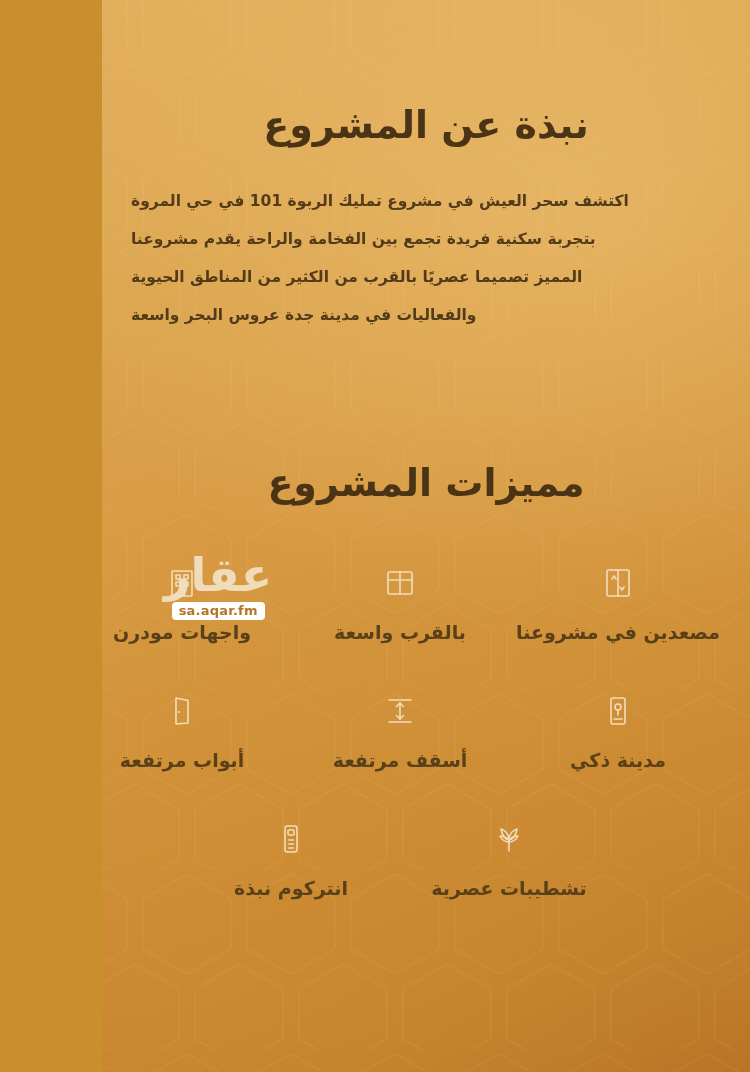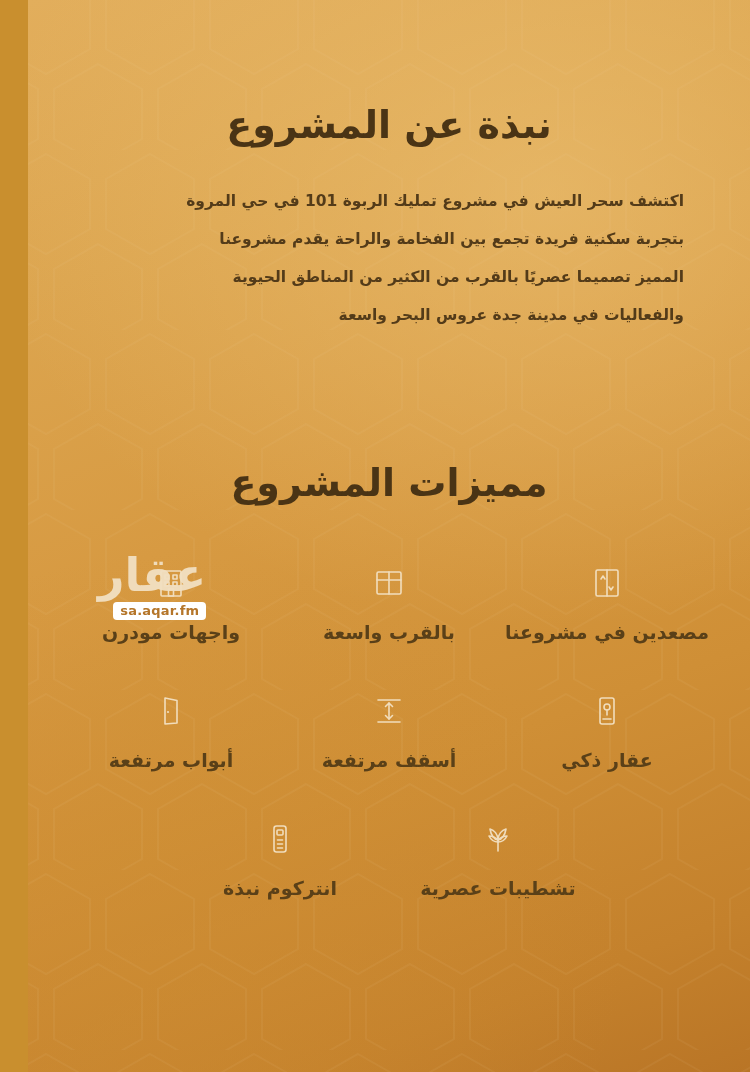"نبذة عن المشروع" .page { width: 722px -> 648px }
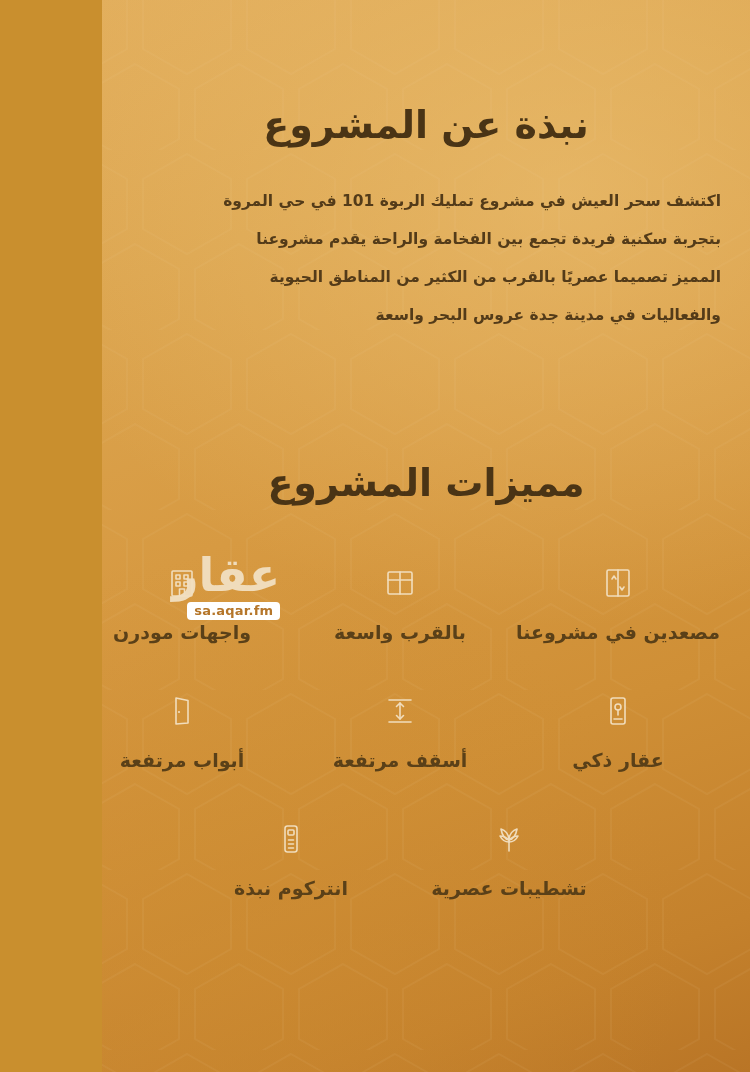"اكتشف سحر العيش في مشروع" .about-body { text-align: right -> left }
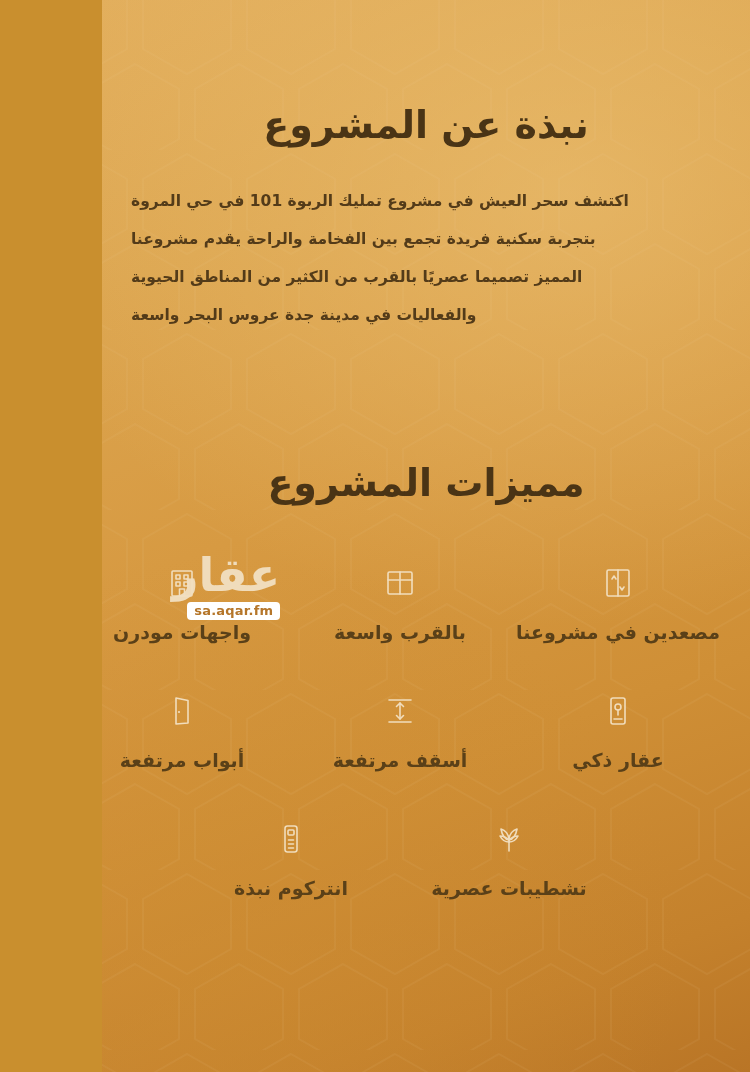"عقار" .watermark { left: 70px -> 62px; text-align: right -> center }
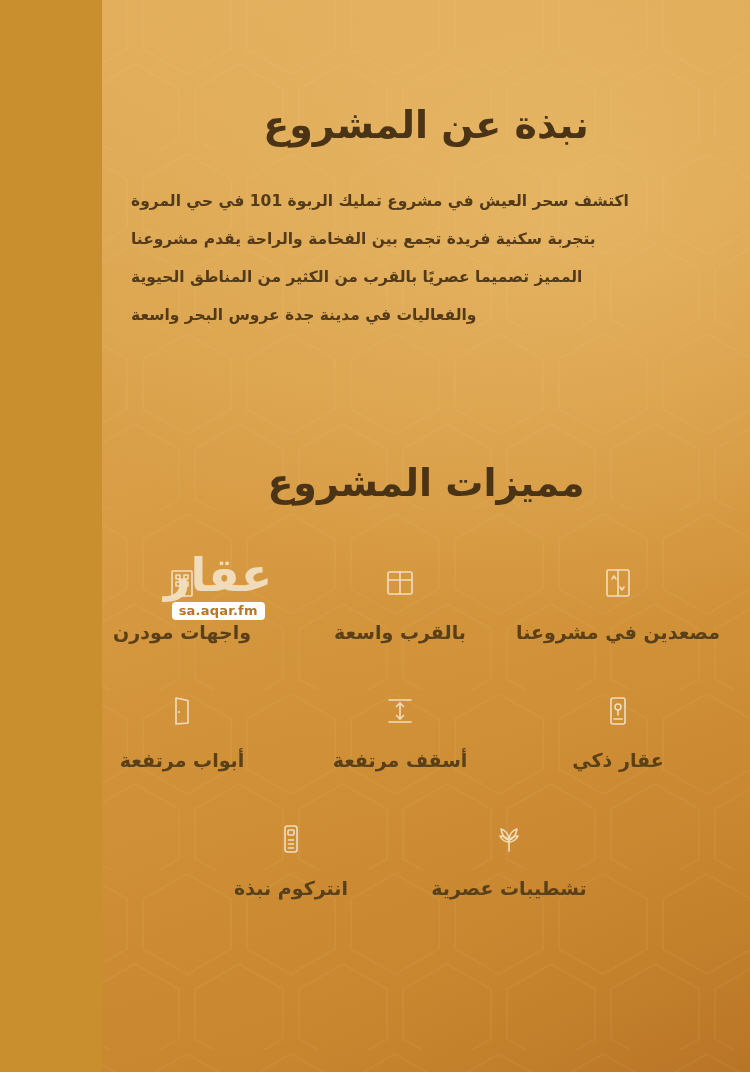"عقار ذكي" span.label { text: عقار -> مدينة }
